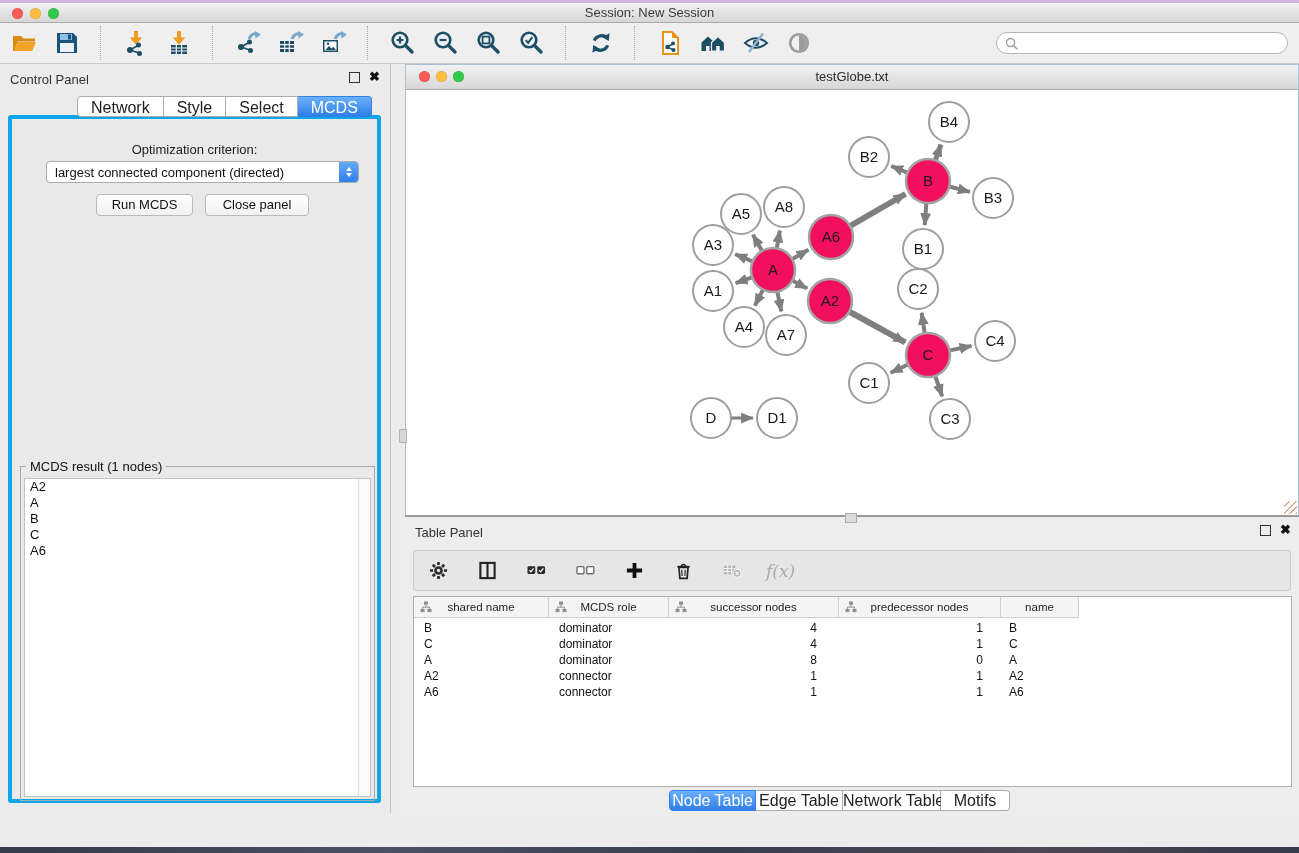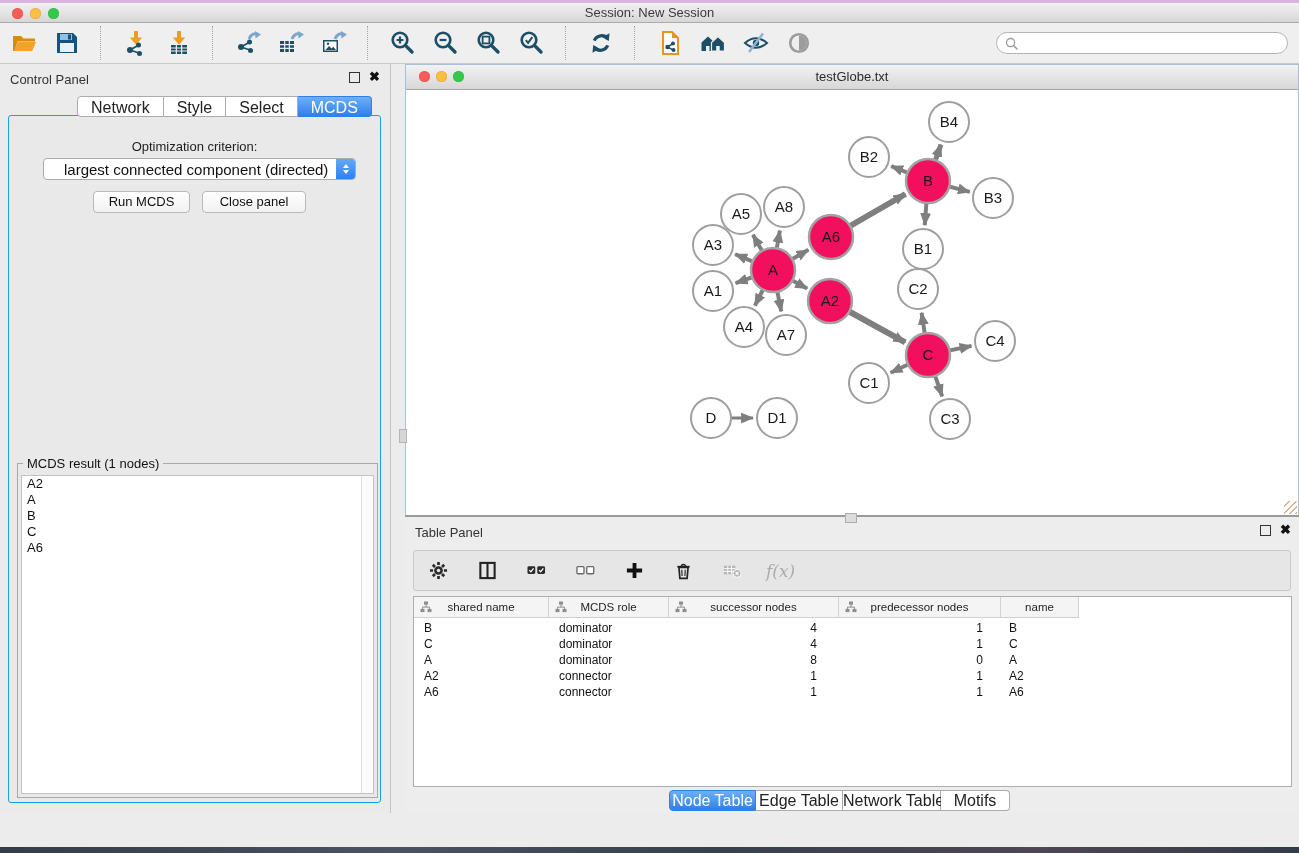"Optimization criterion:" .cp-content { border: 1px solid #0ea5e9 -> 4px solid #0ea5e9 }
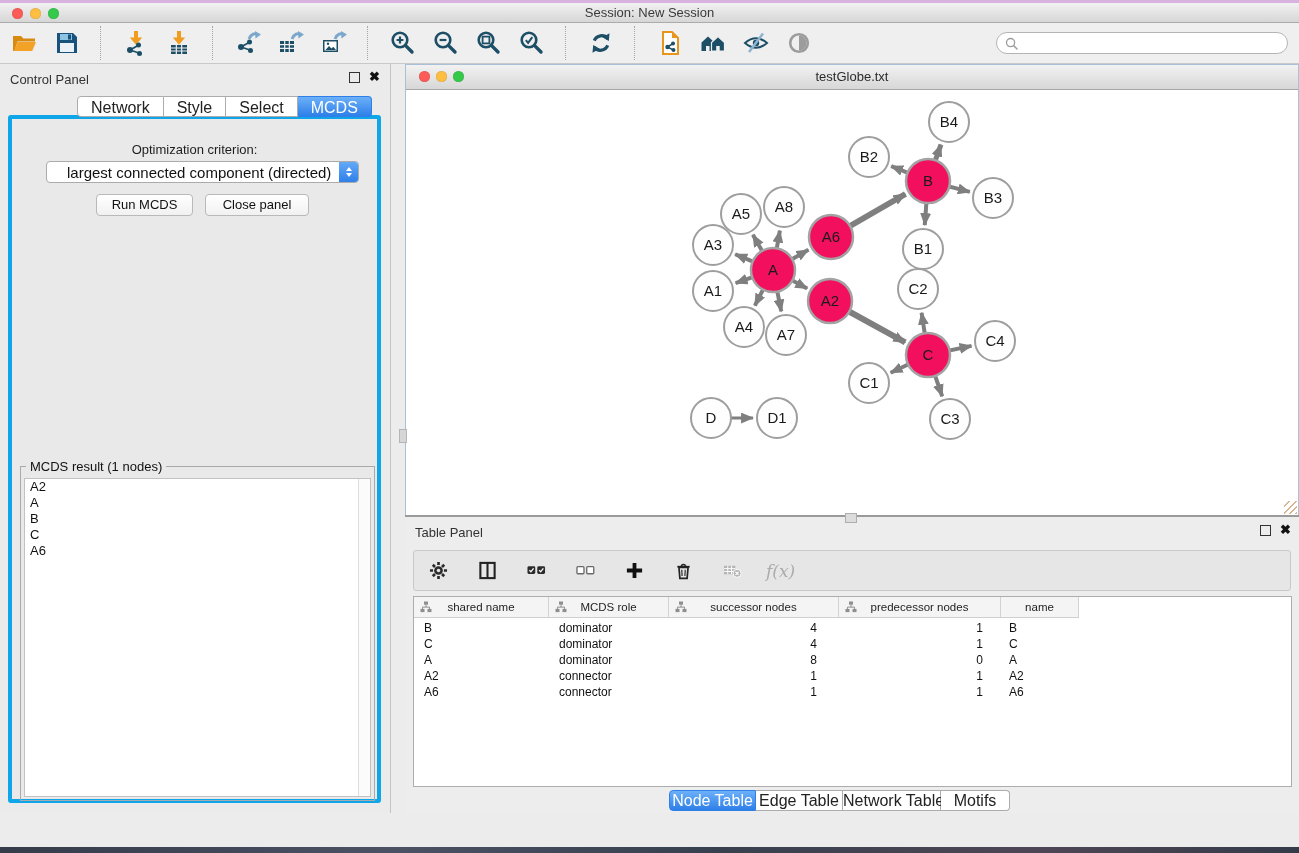"largest connected component (directed)" .criterion-select .value { font-size: 15px -> 13px; margin-left: 12px -> none }
